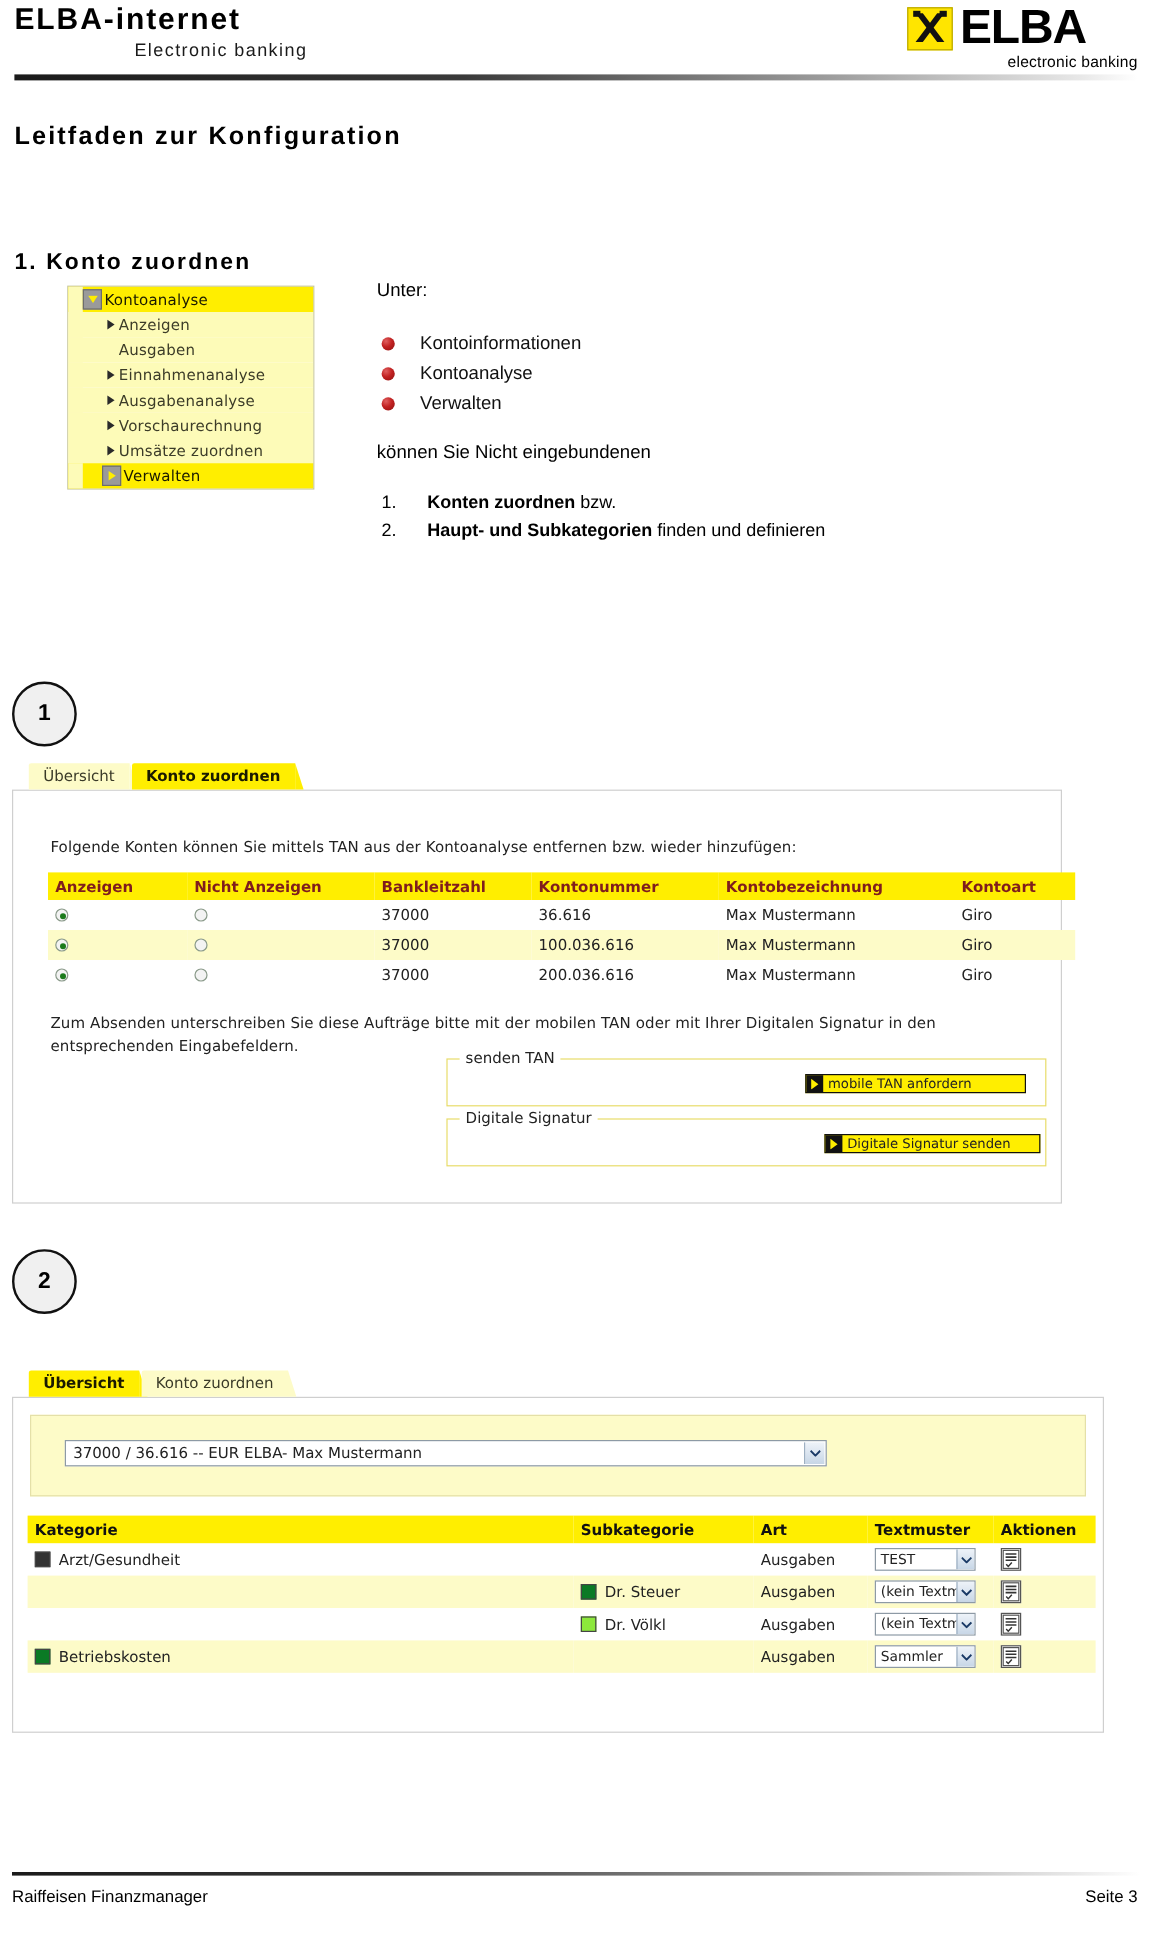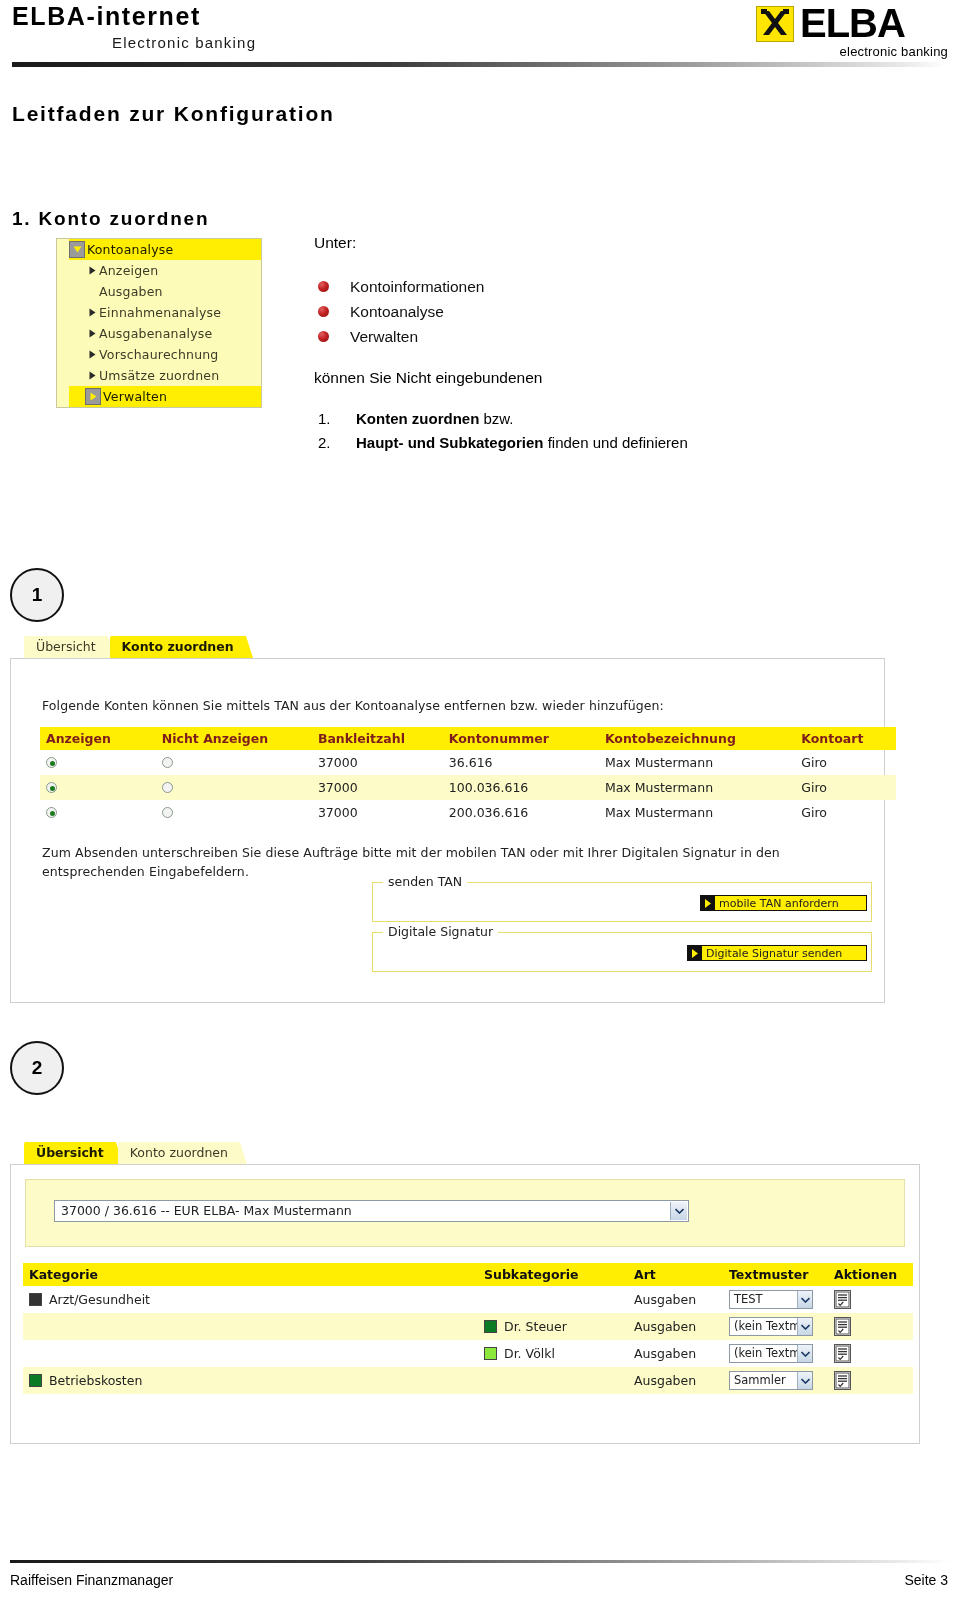"mobile TAN anfordern" div.ybtn { right: 4px -> 16px; width: 167px -> 184px }
